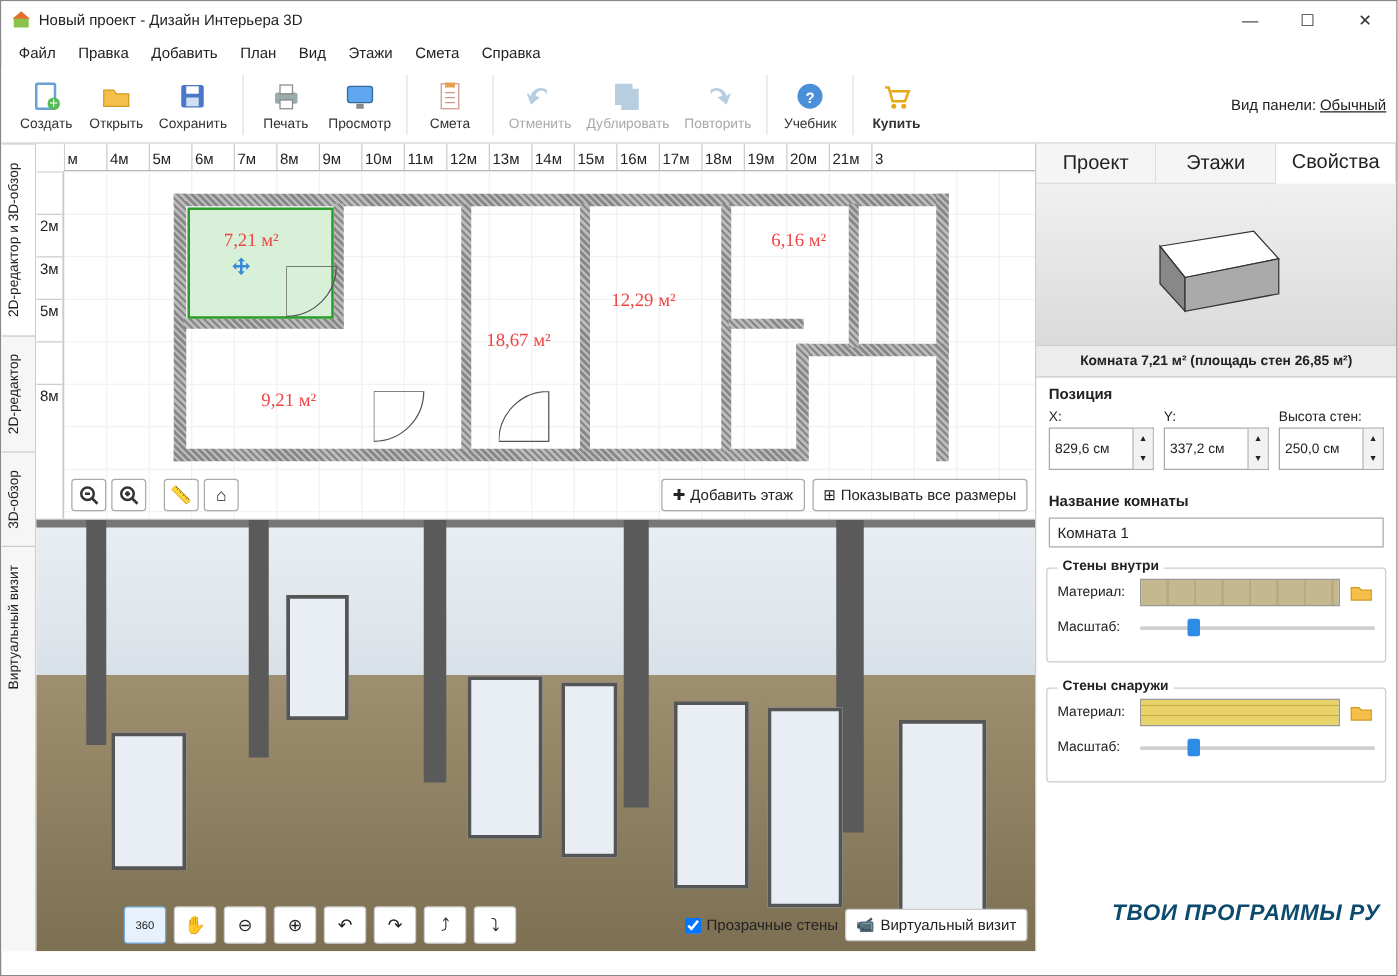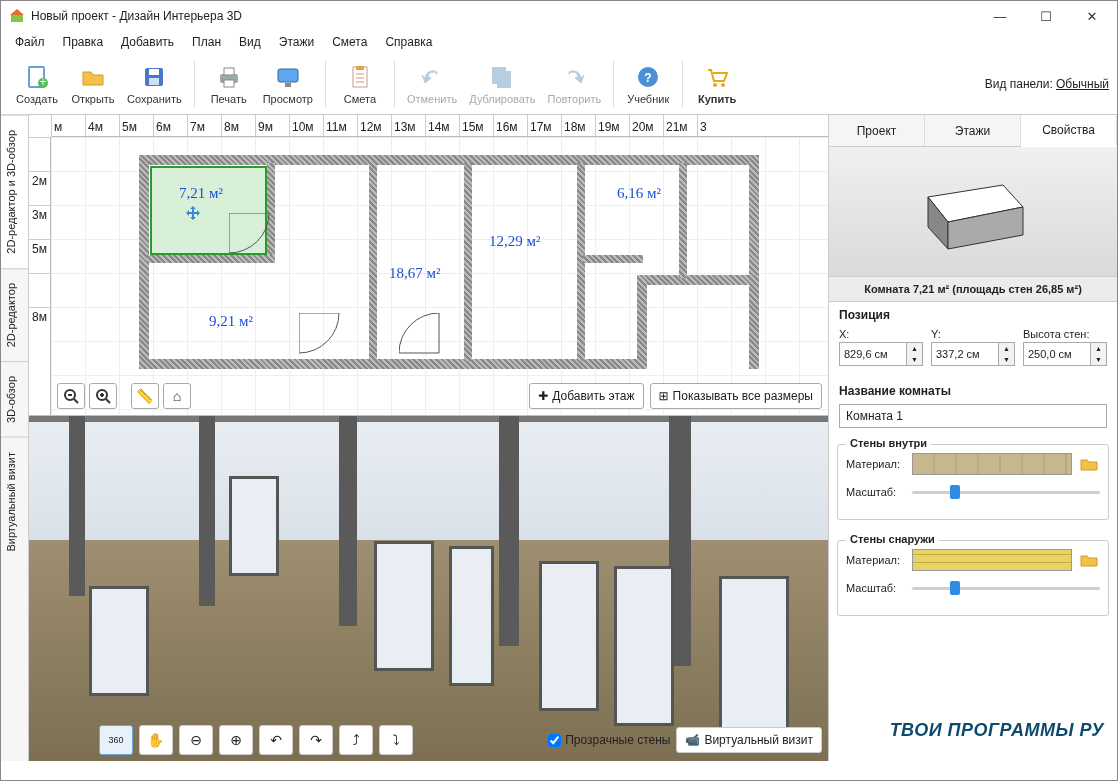"Проект" .ptab { font-size: 12px -> 16px }
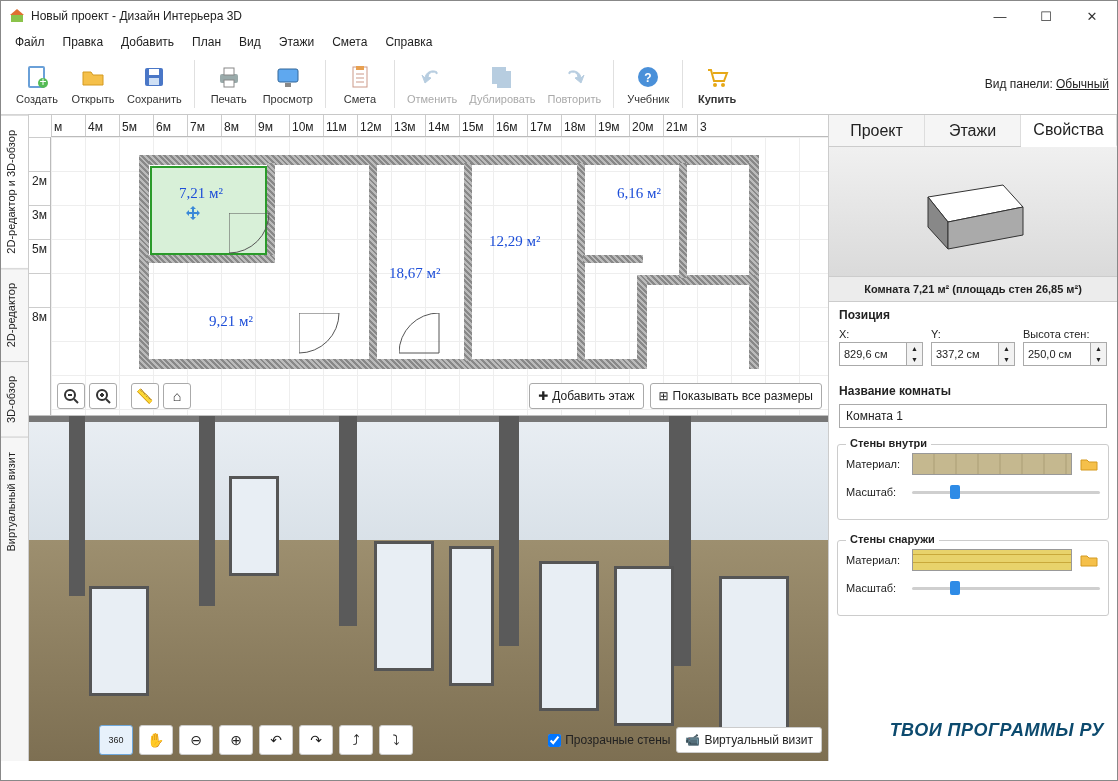"7,21 м²" .room-lbl { color: #1d4ed8 -> #ef4444 }
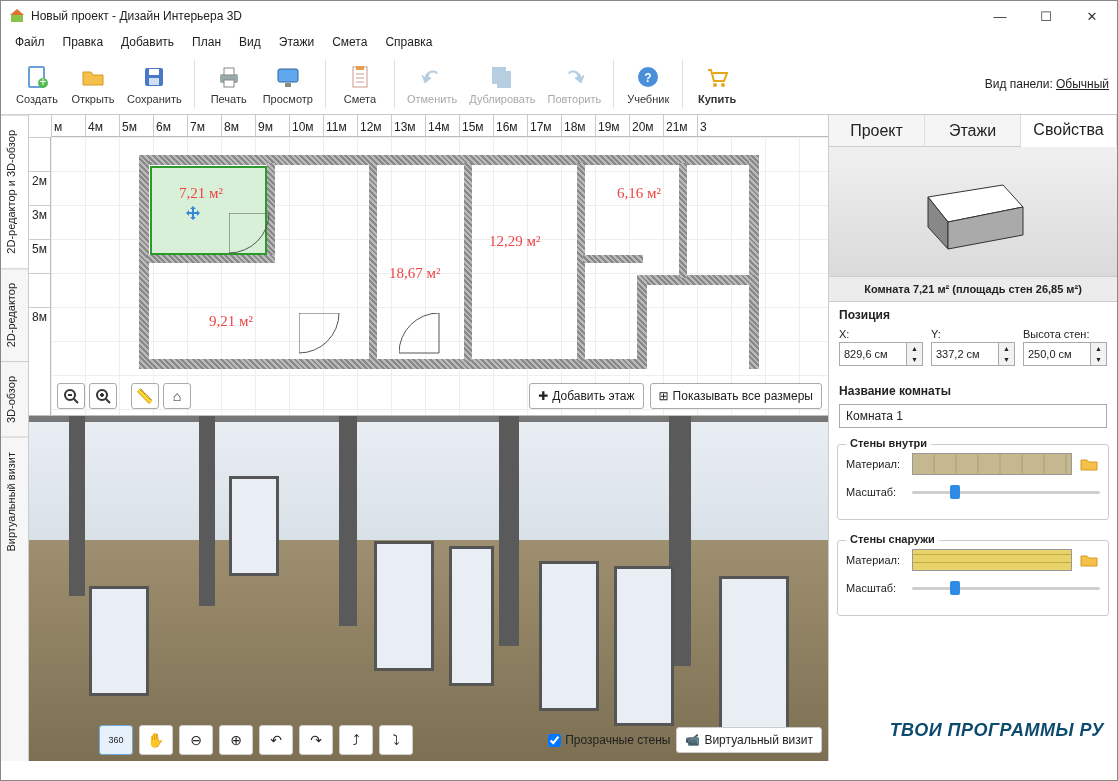"829,6 см" .spin { height: 24px -> 34px }
